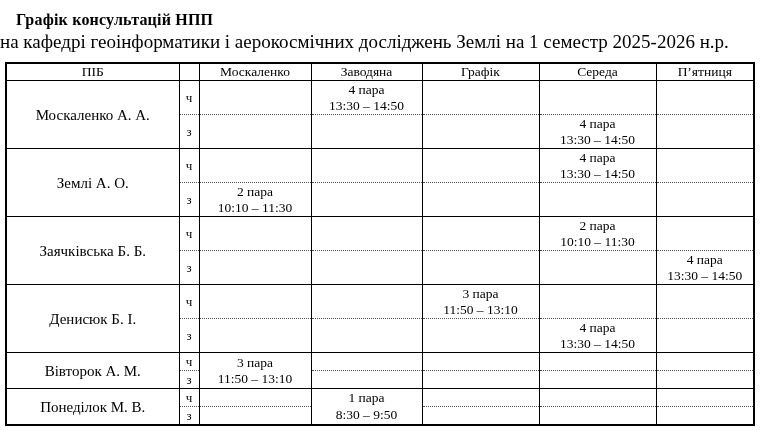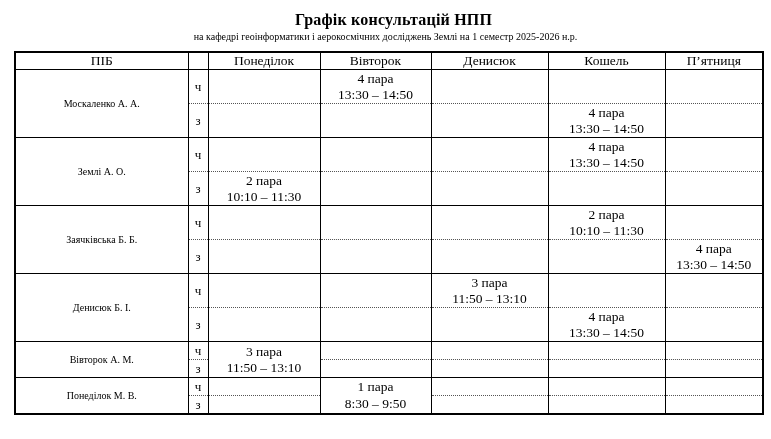"Графік консультацій НПП" .title { text-align: center -> none }
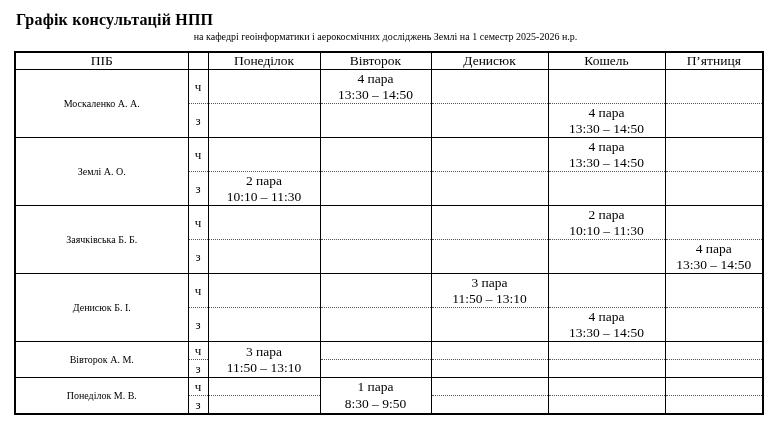"на кафедрі геоінформатики і" .subtitle { font-size: 10px -> 19px; text-align: center -> left }
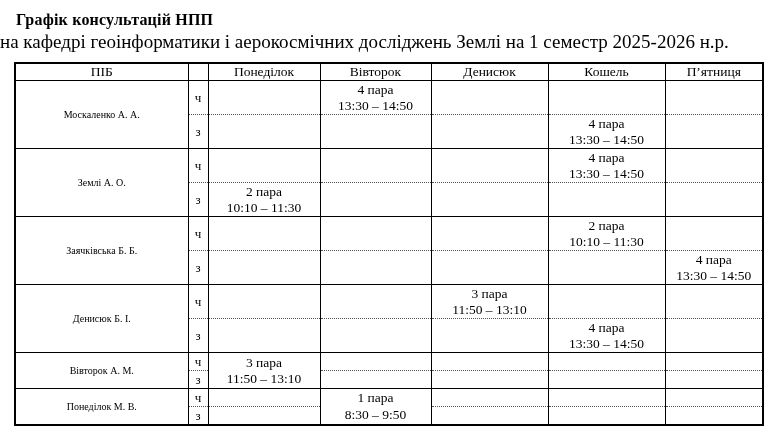"ПІБ" table.schedule { margin: 9px 0 0 14px -> 9px 0 0 5px }
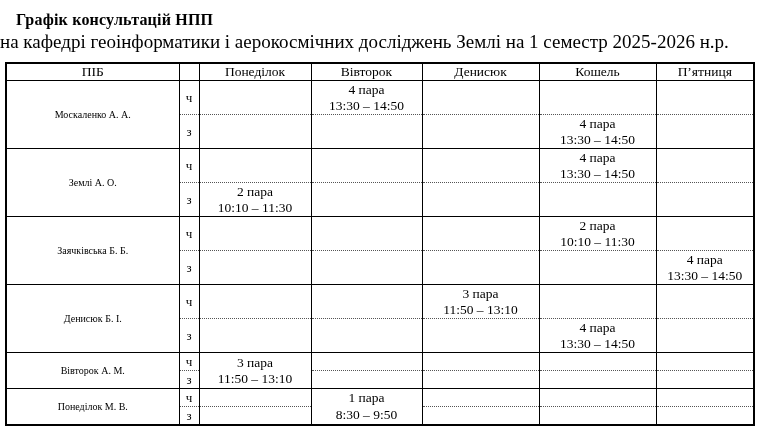"Понеділок" th { text: Понеділок -> Москаленко }
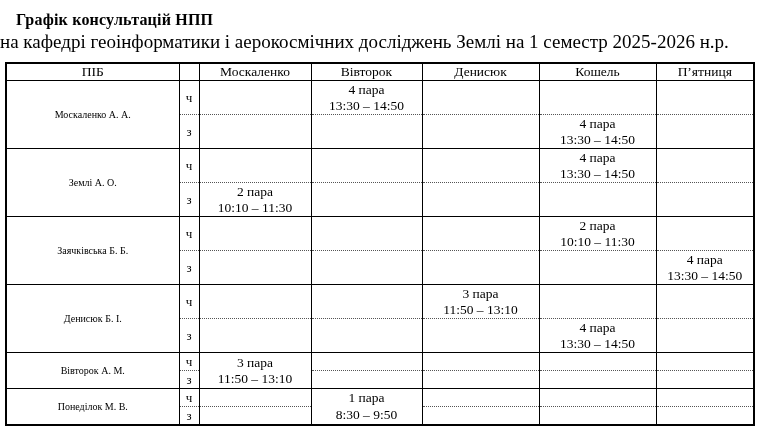"Вівторок" th { text: Вівторок -> Заводяна }
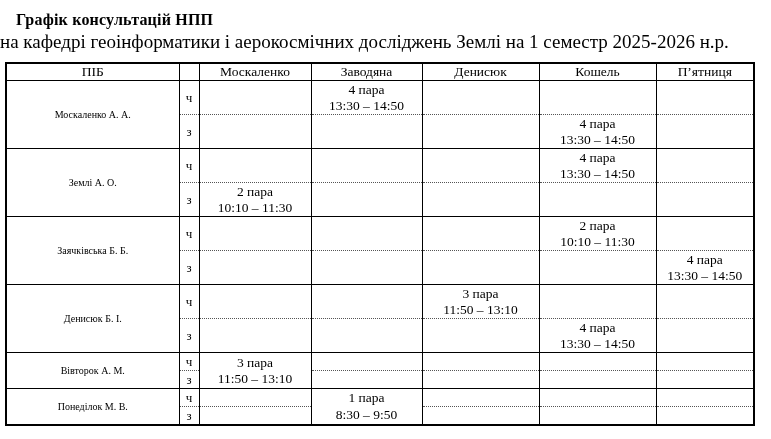"Денисюк" th { text: Денисюк -> Графік }
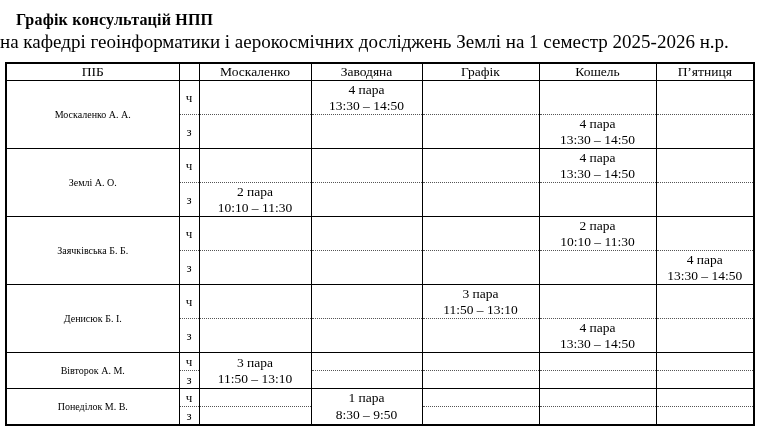"Кошель" th { text: Кошель -> Середа }
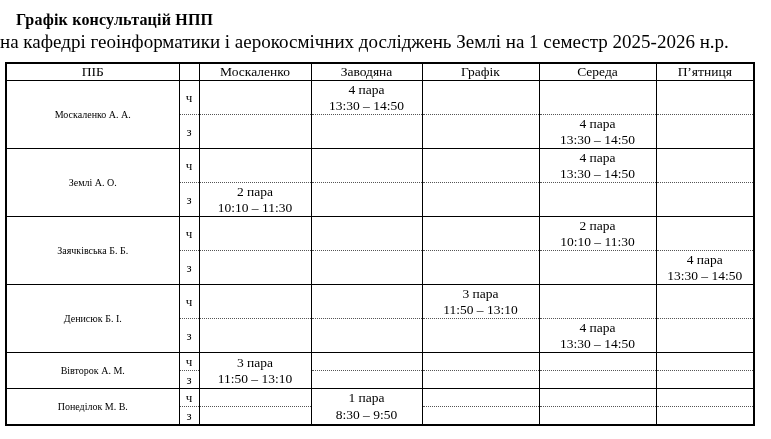"Москаленко А. А." td.name { font-size: 10px -> 15px }
